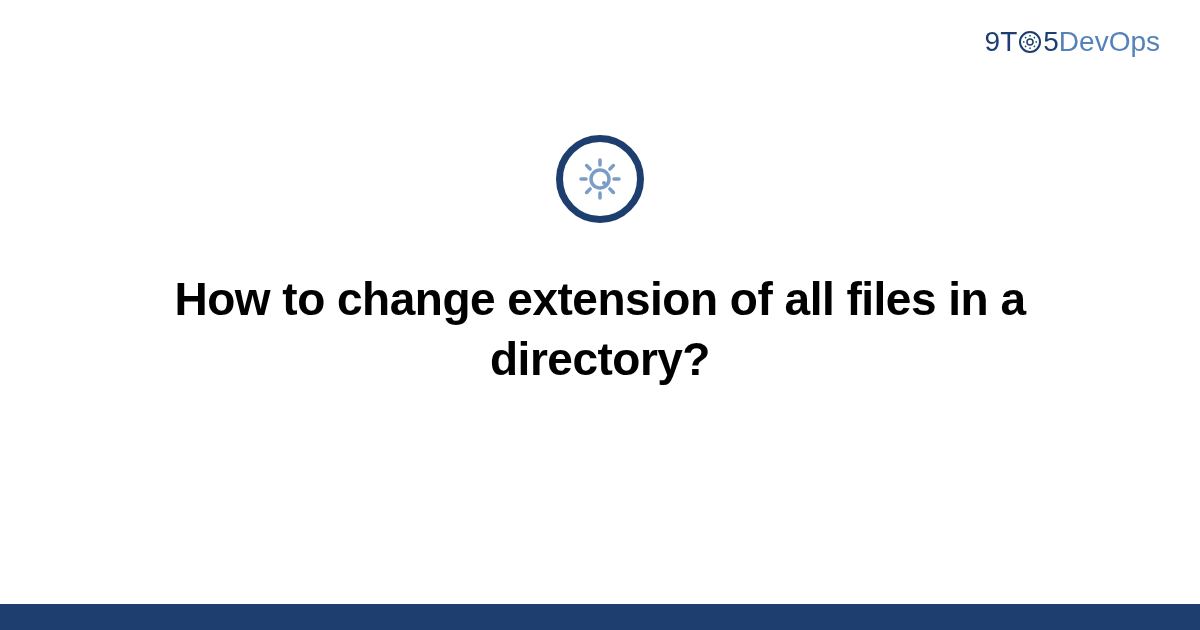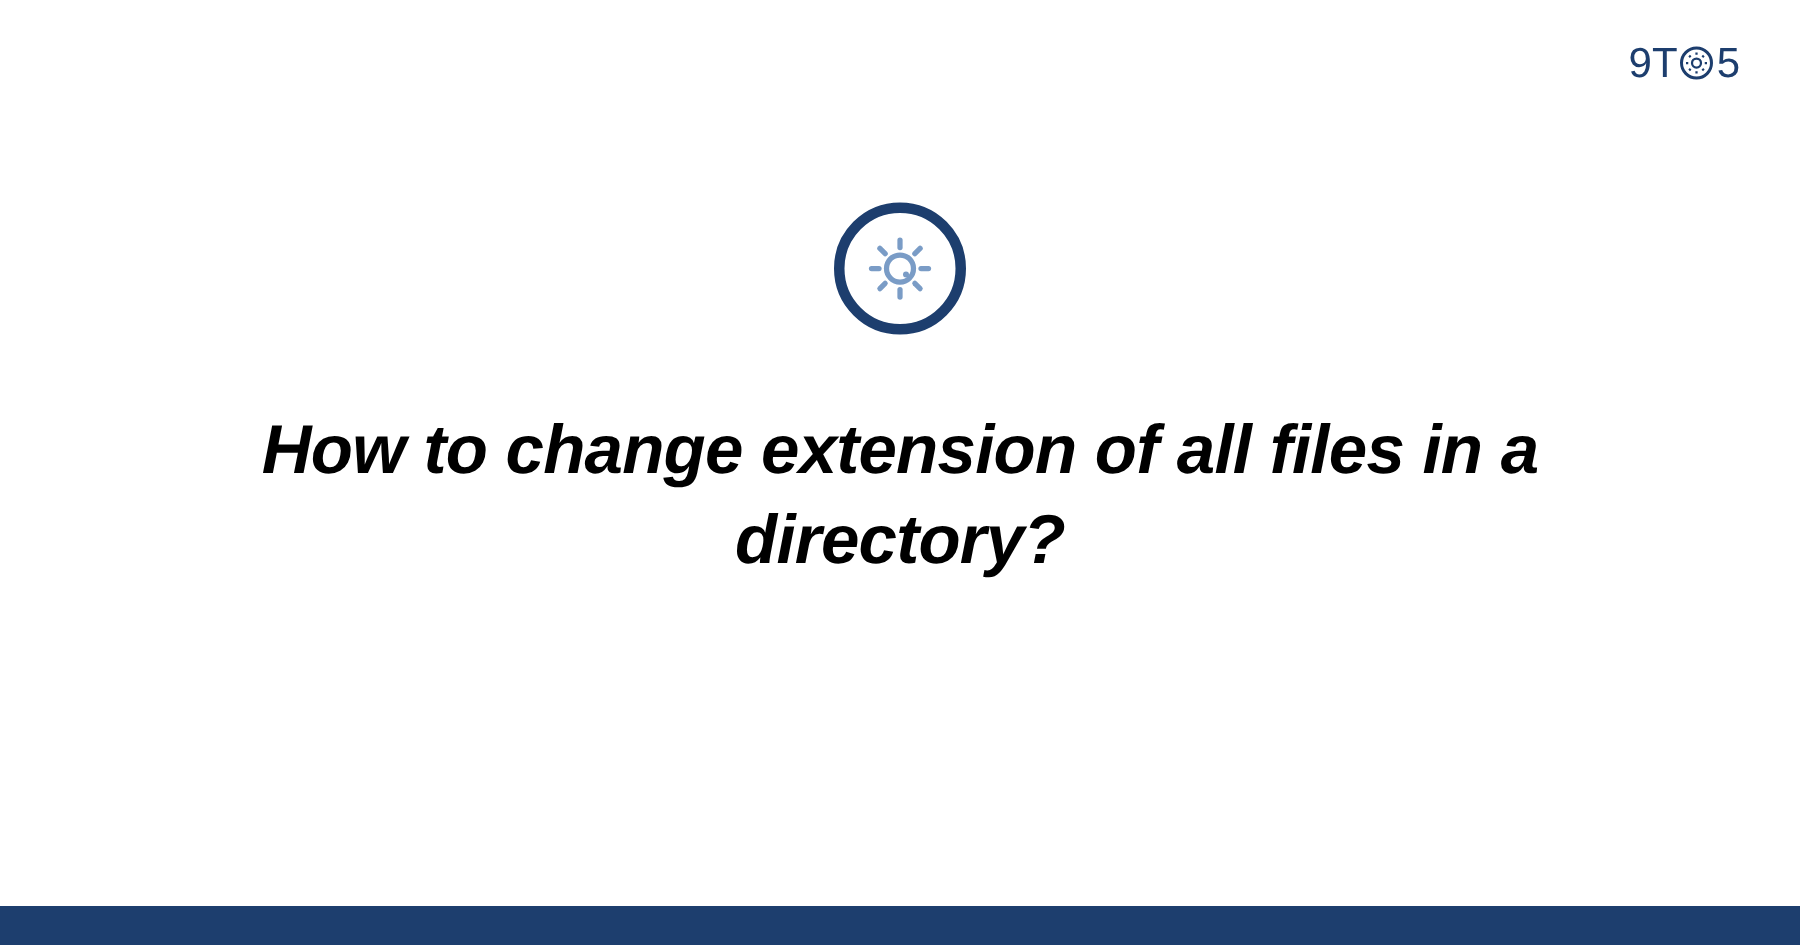"DevOps" span.logo-devops { html: none -> <span>DevOps</span> }
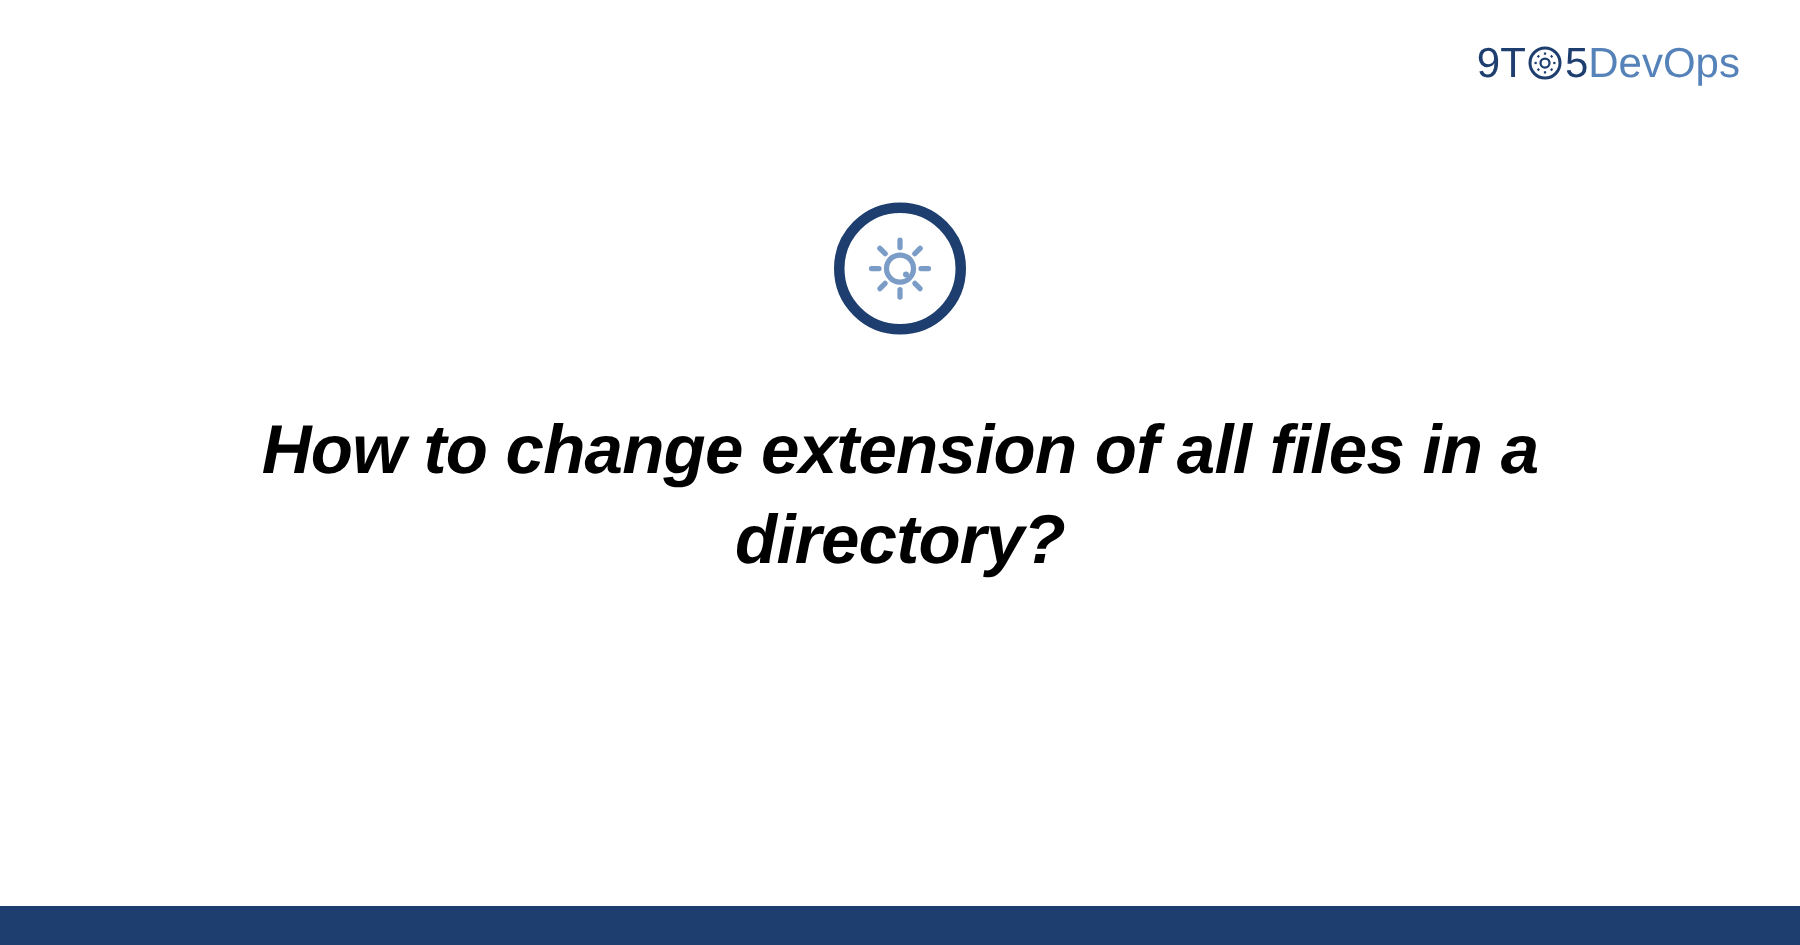"How to change extension of" .title { font-style: italic -> none }
